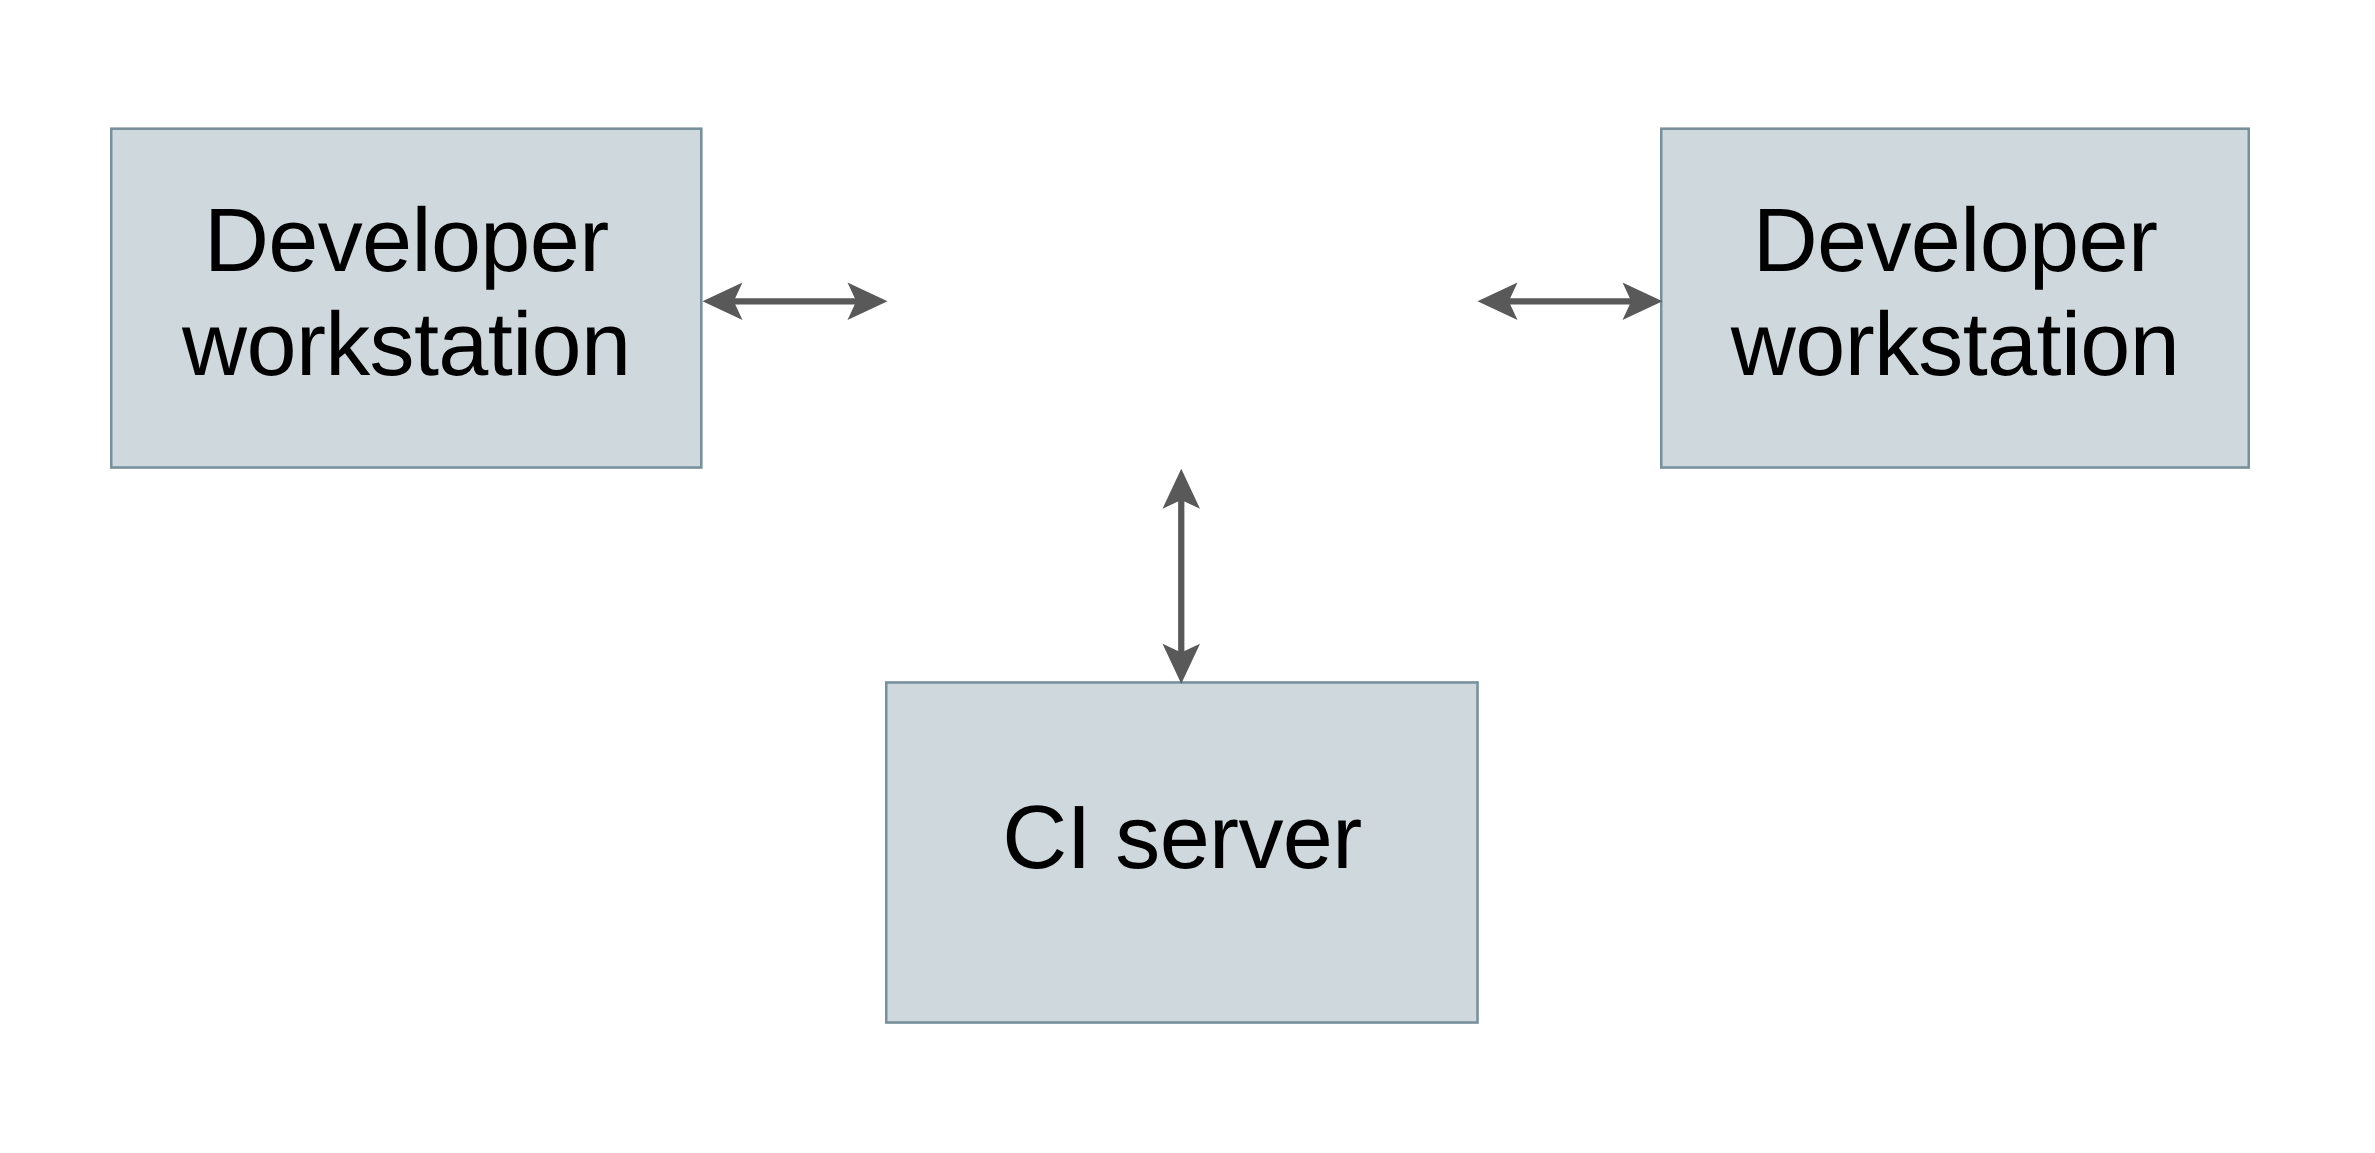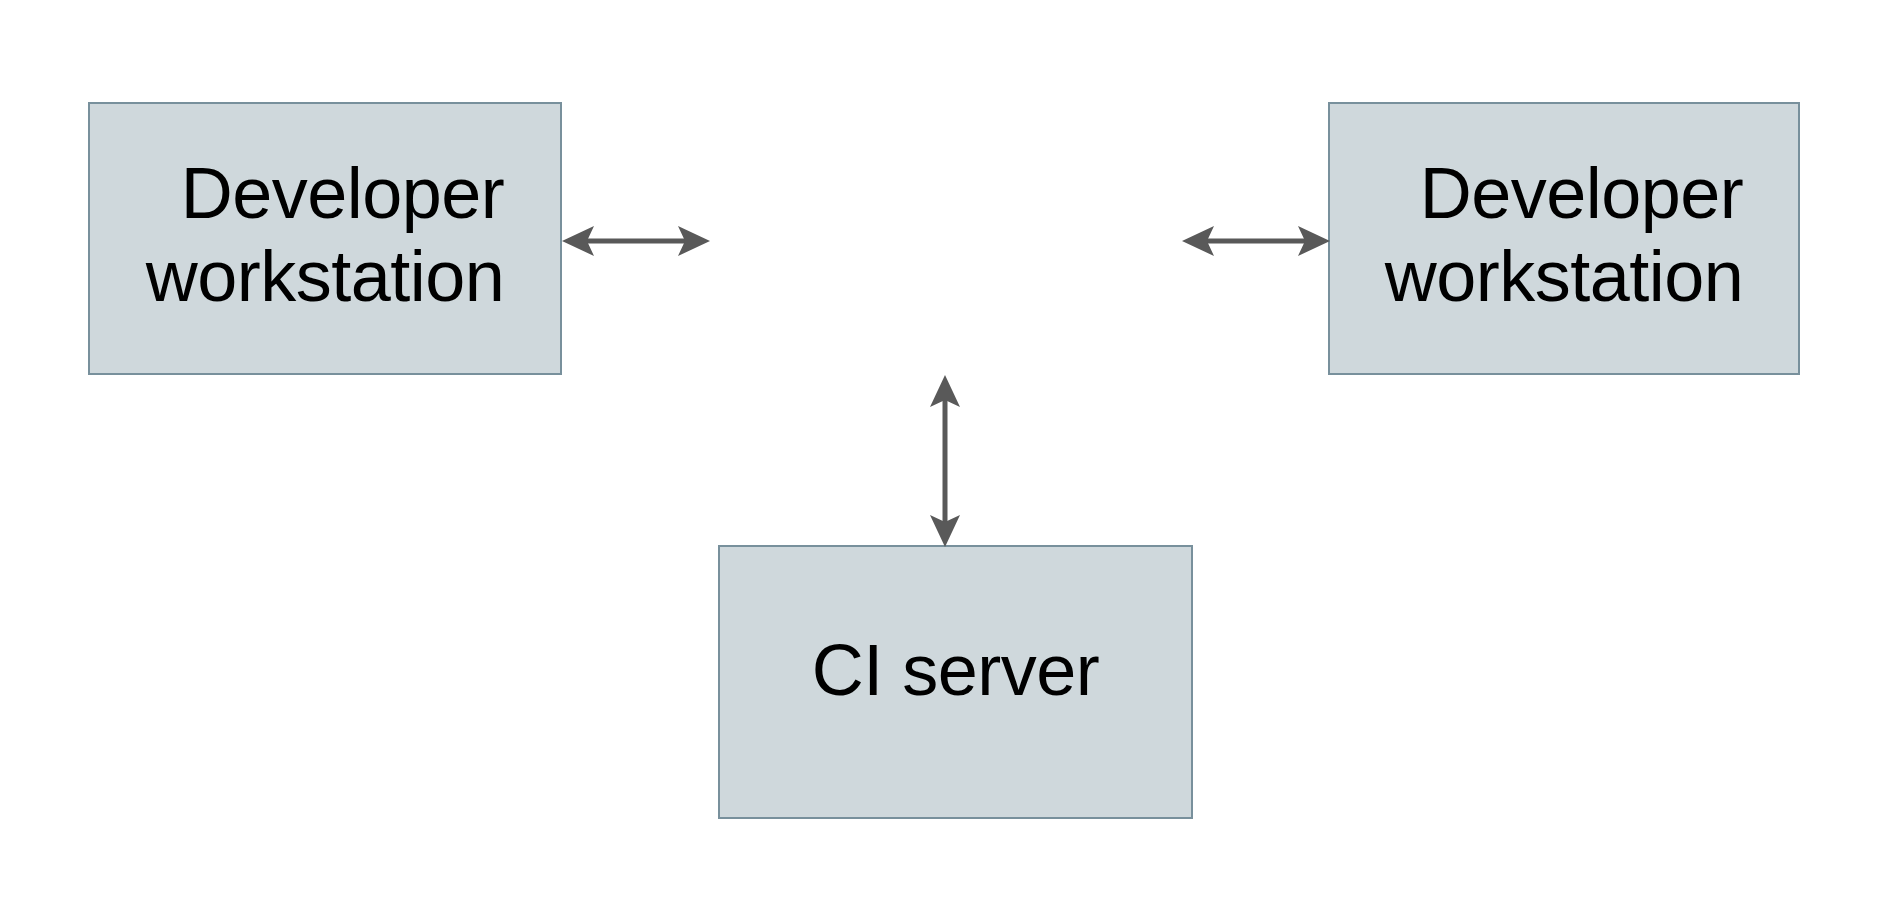"Developer" .node-label { text-align: right -> none }
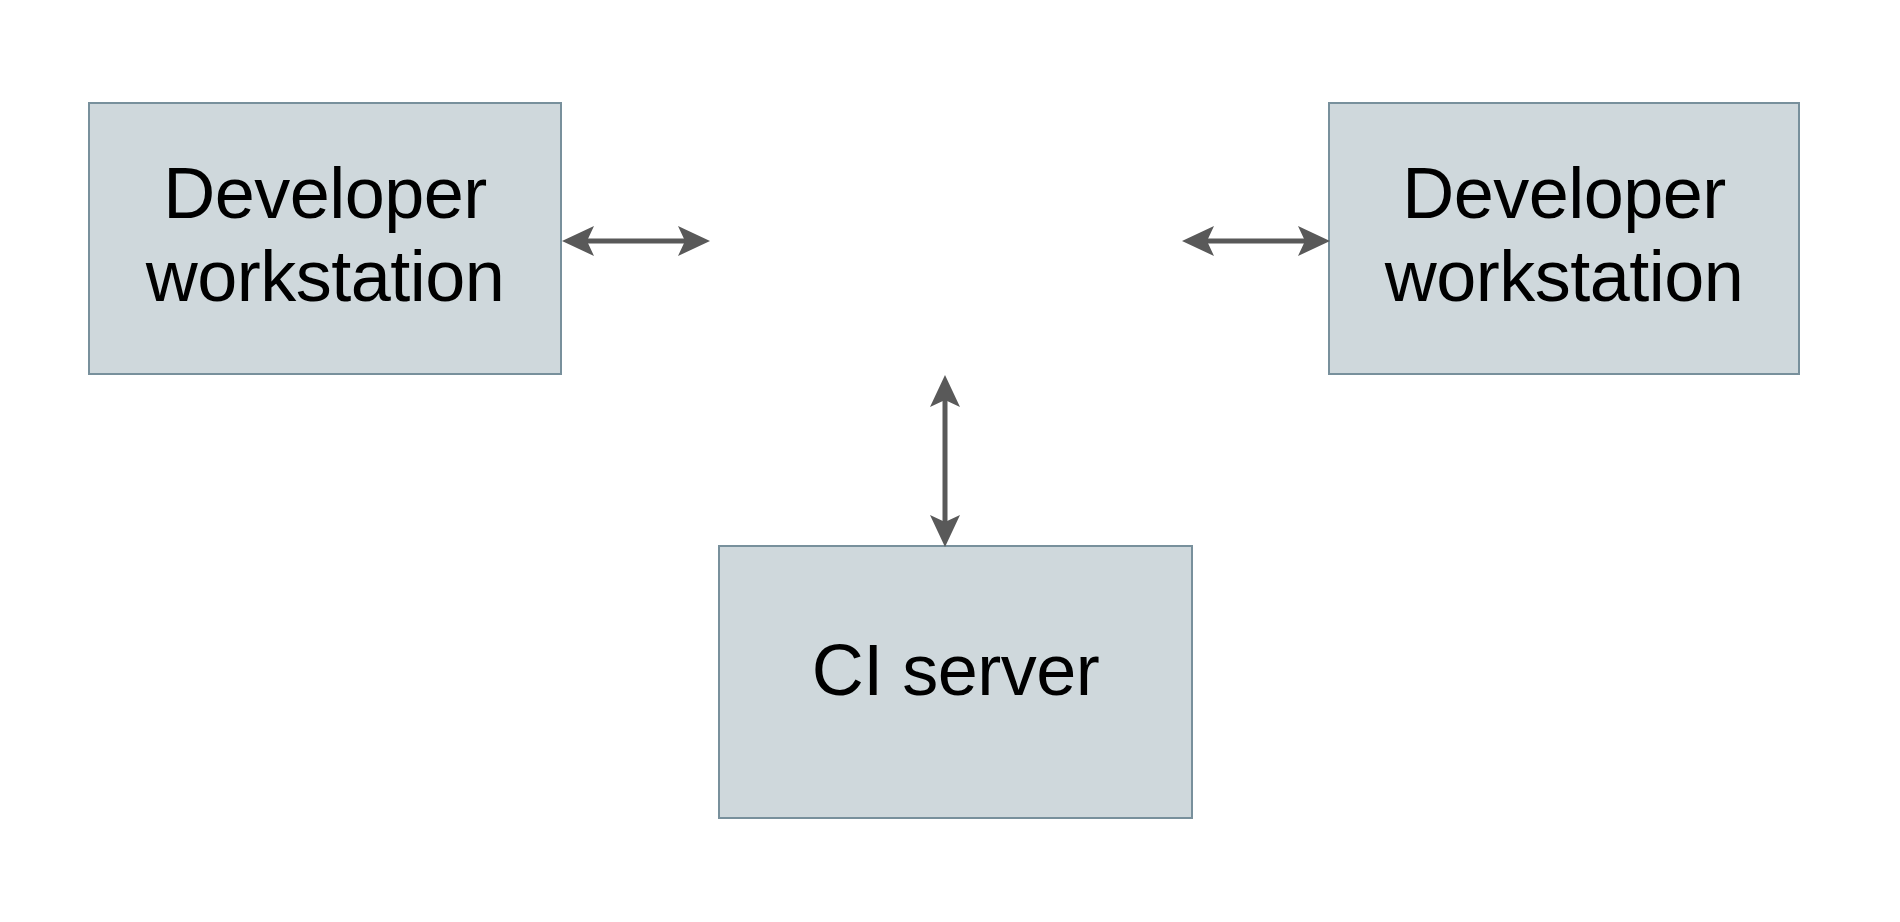"CI server" #node-ci { margin-left: 10px -> none }
